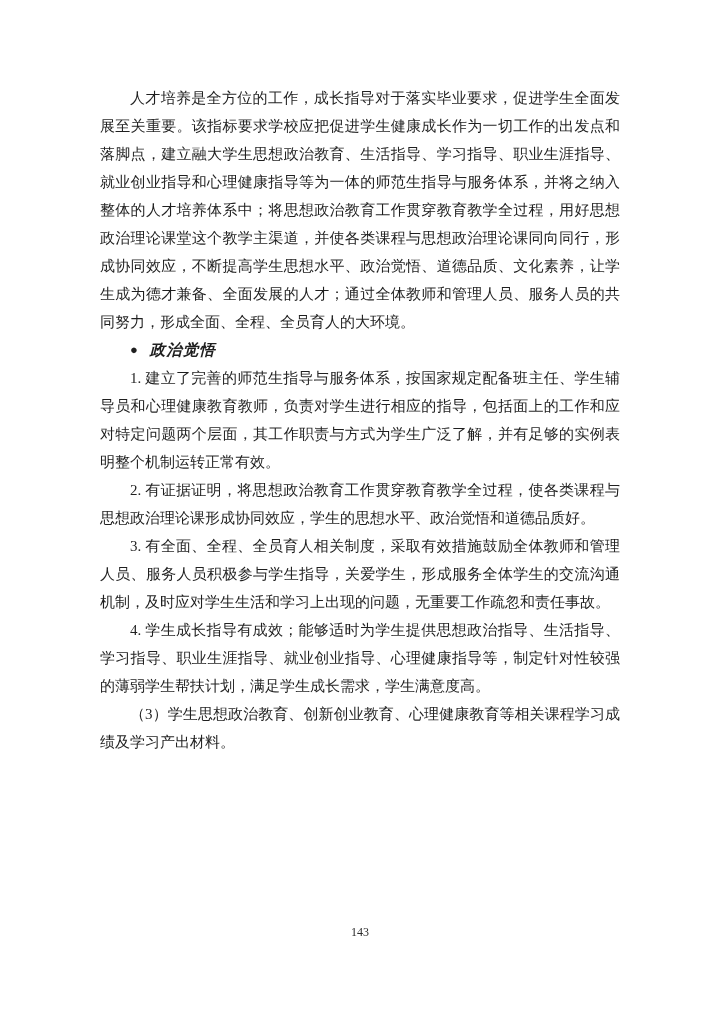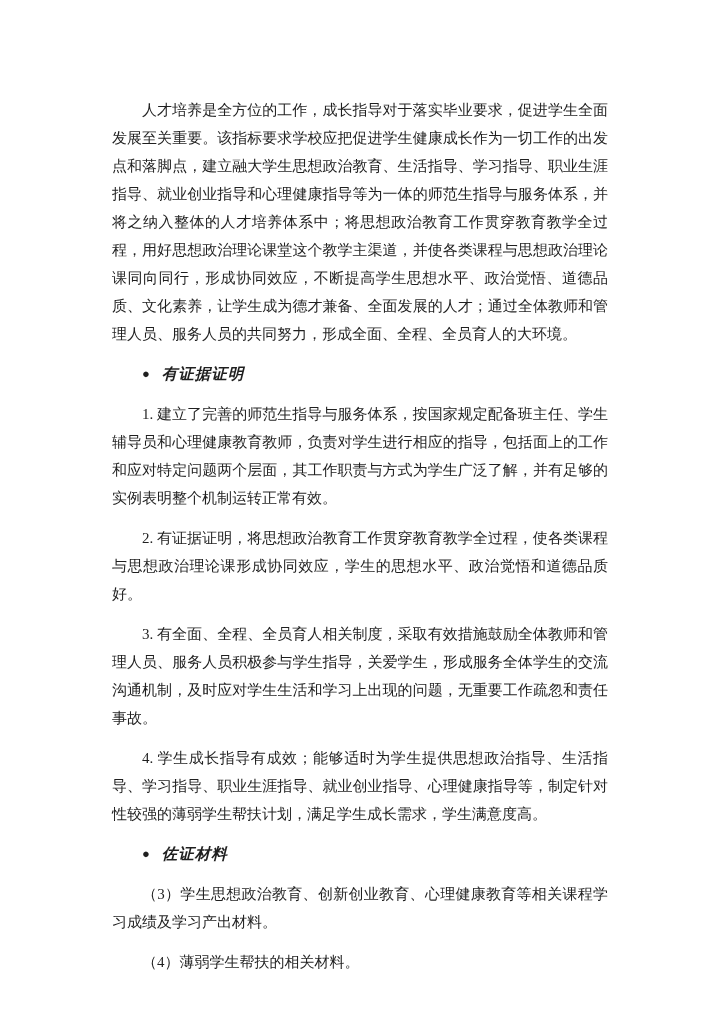"人才培养是全方位的工作，成长指导对于落实毕业要求，促进学生全面发展至关重要。该指" .content p { margin: 12px -> 0 }
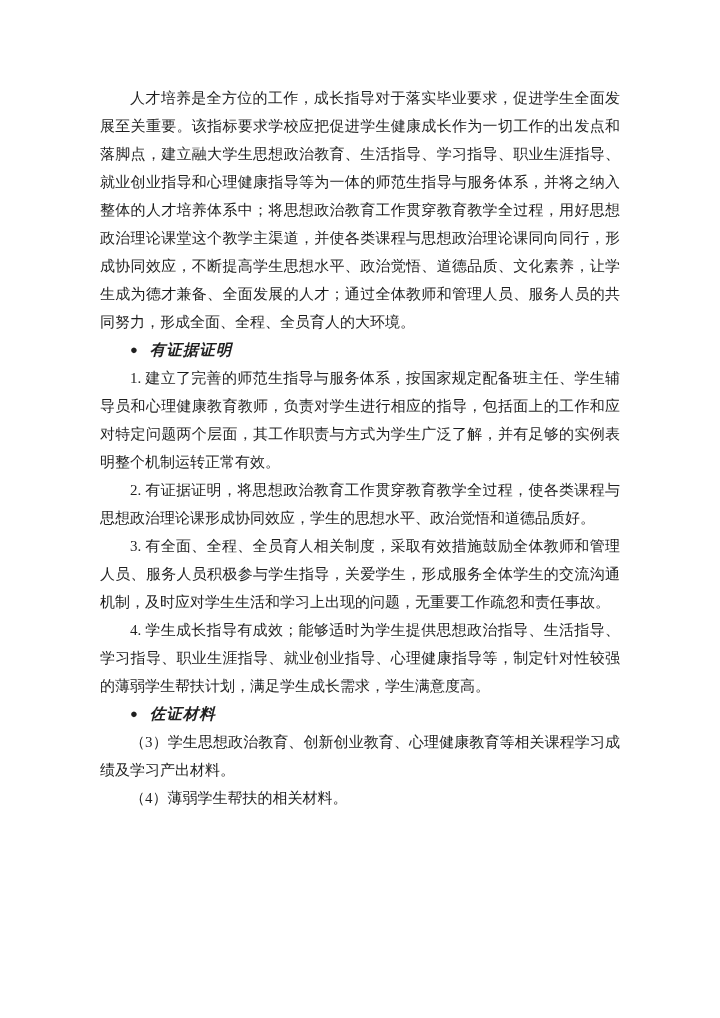"有证据证明" span.heading-text { text: 有证据证明 -> 政治觉悟 }
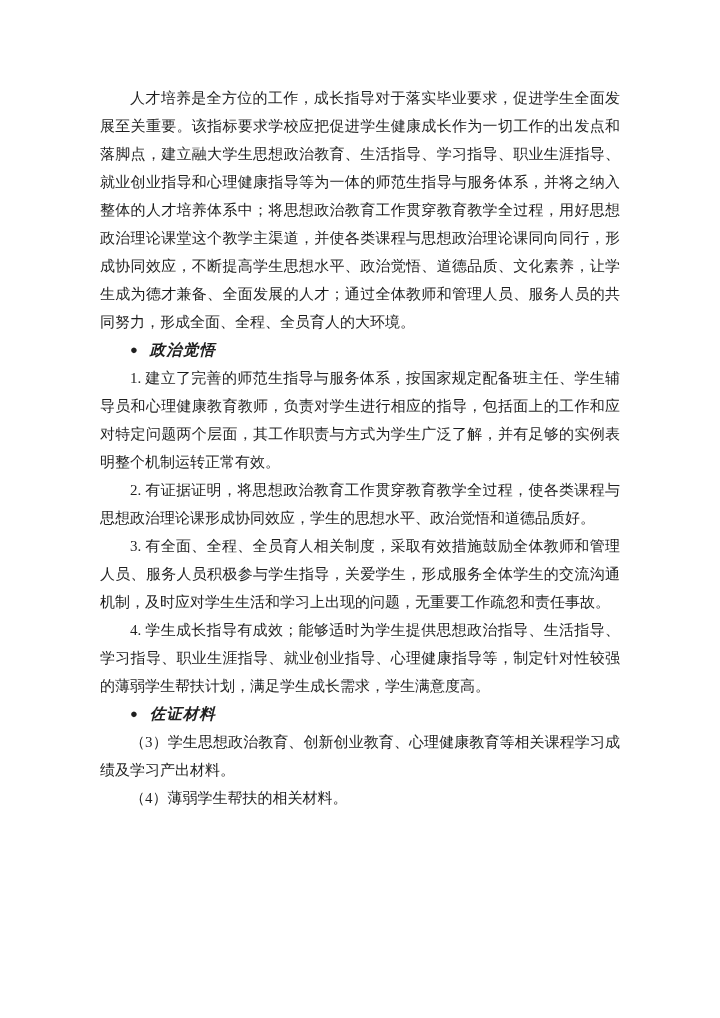"● 佐证材料" p.section-heading { html: <p> <span>●</span><span>佐证材料</span> </p> -> none }
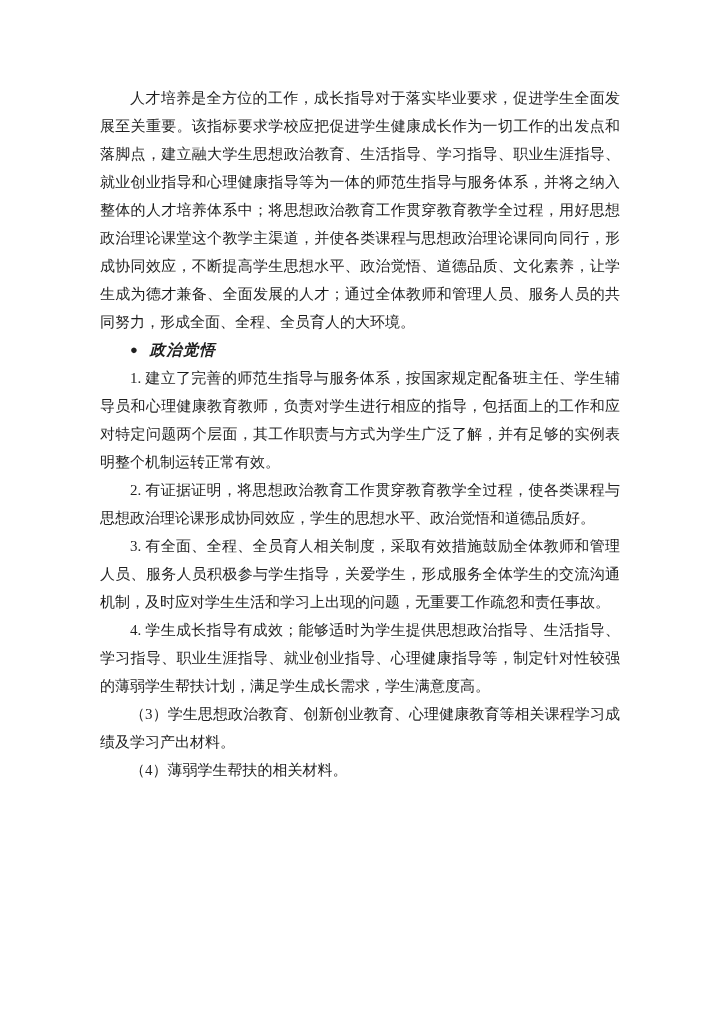"（4）薄弱学生帮扶的相关材料。" p { html: <p>（4）薄弱学生帮扶的相关材料。</p> -> none }
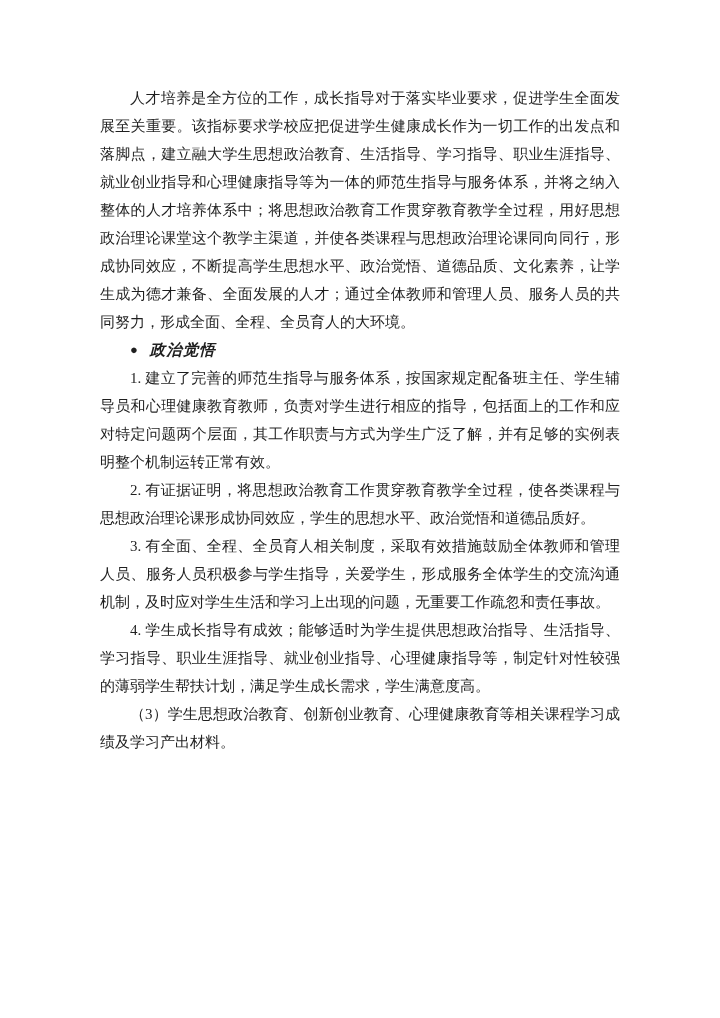"143" div.page-number { html: none -> <div>143</div> }
